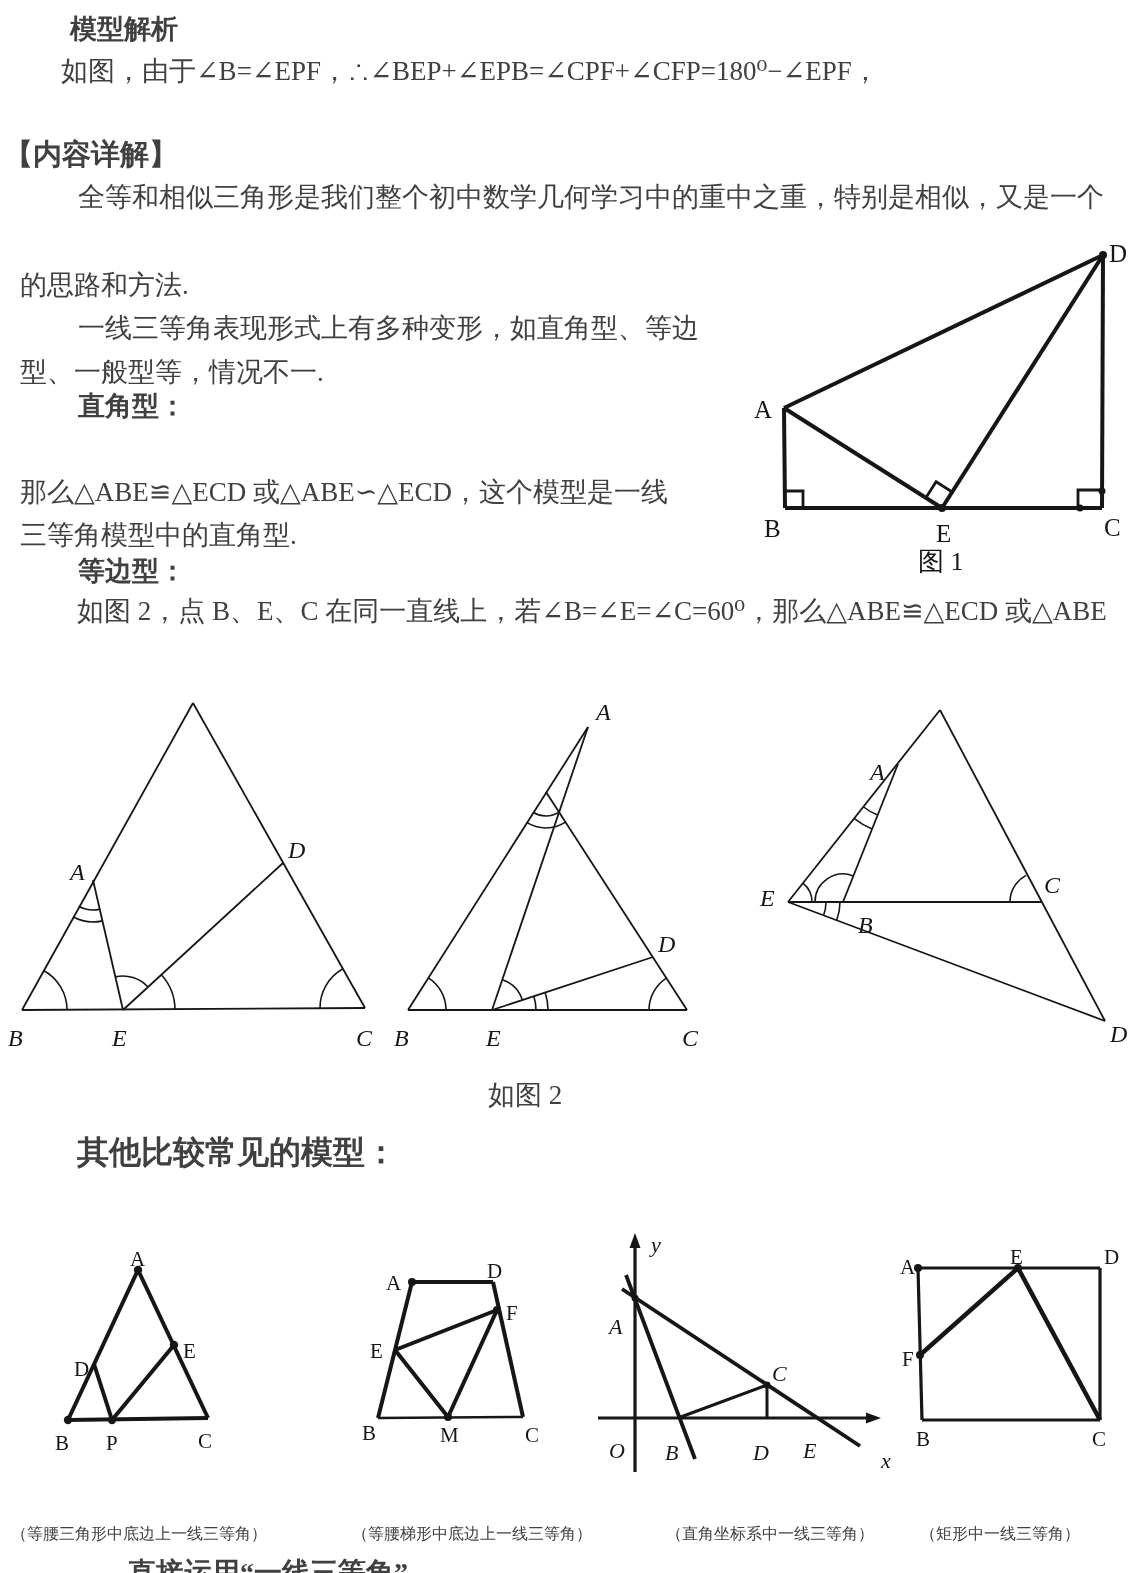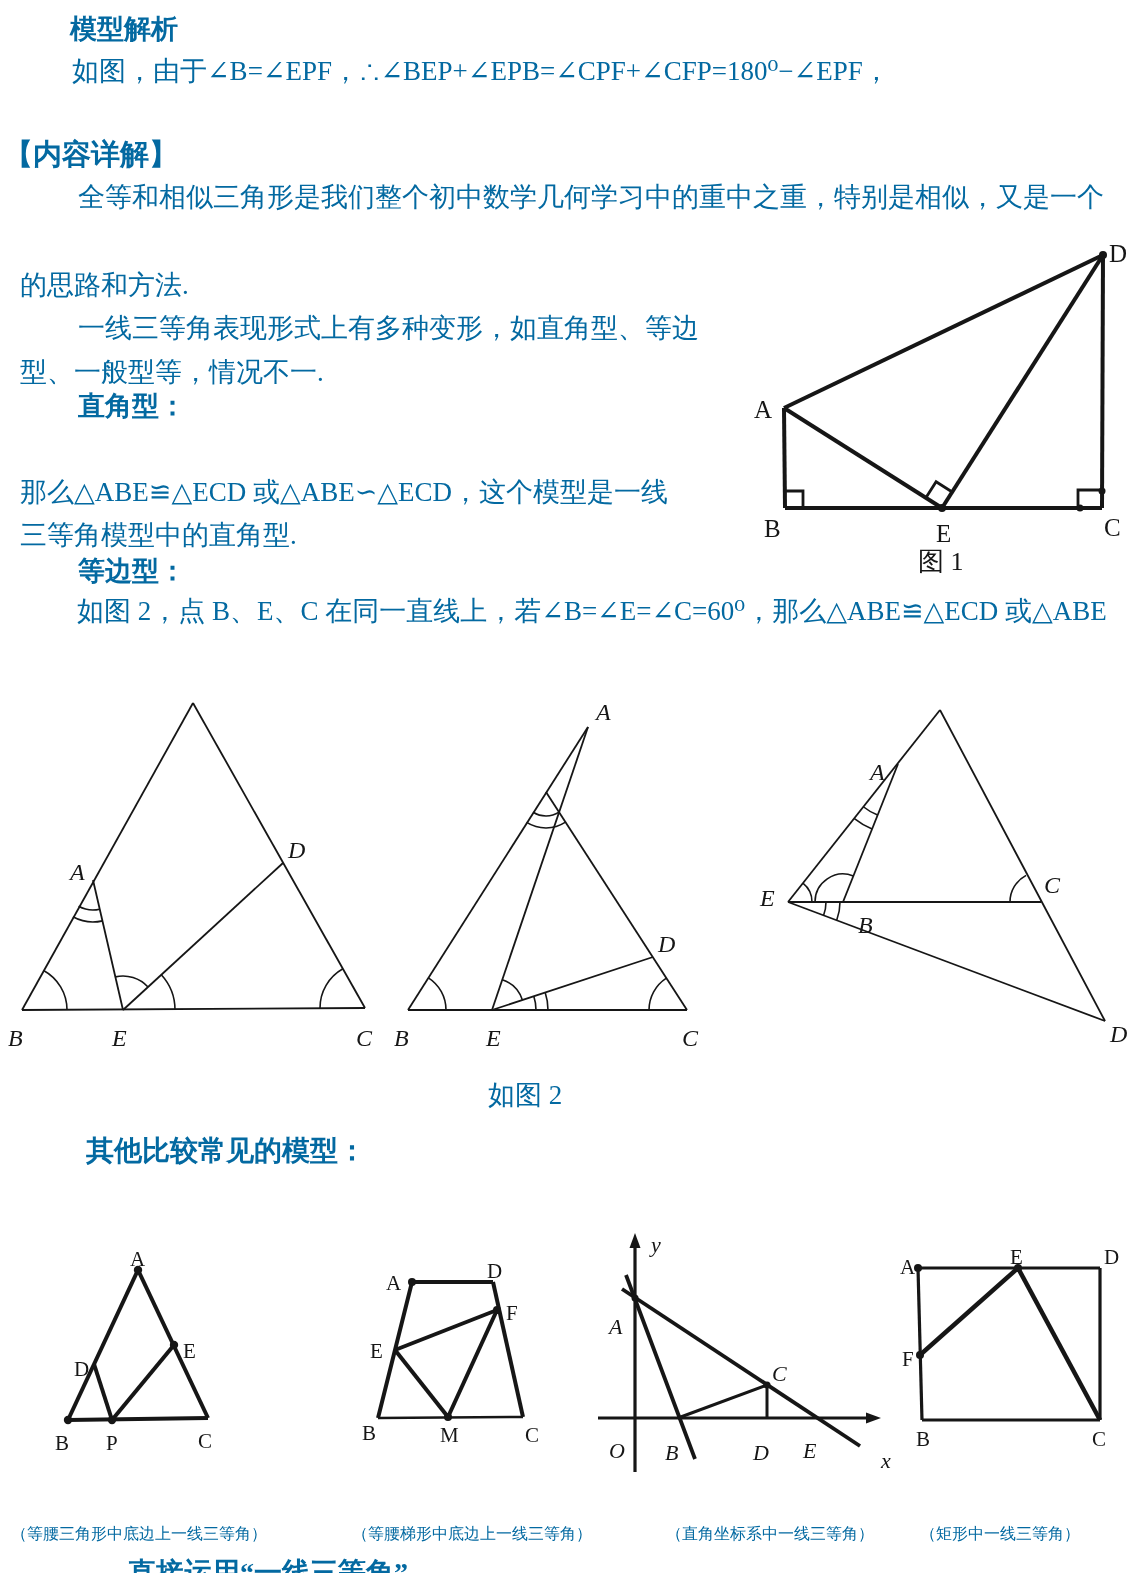"模型解析" .page { color: #0369a1 -> #404040 }
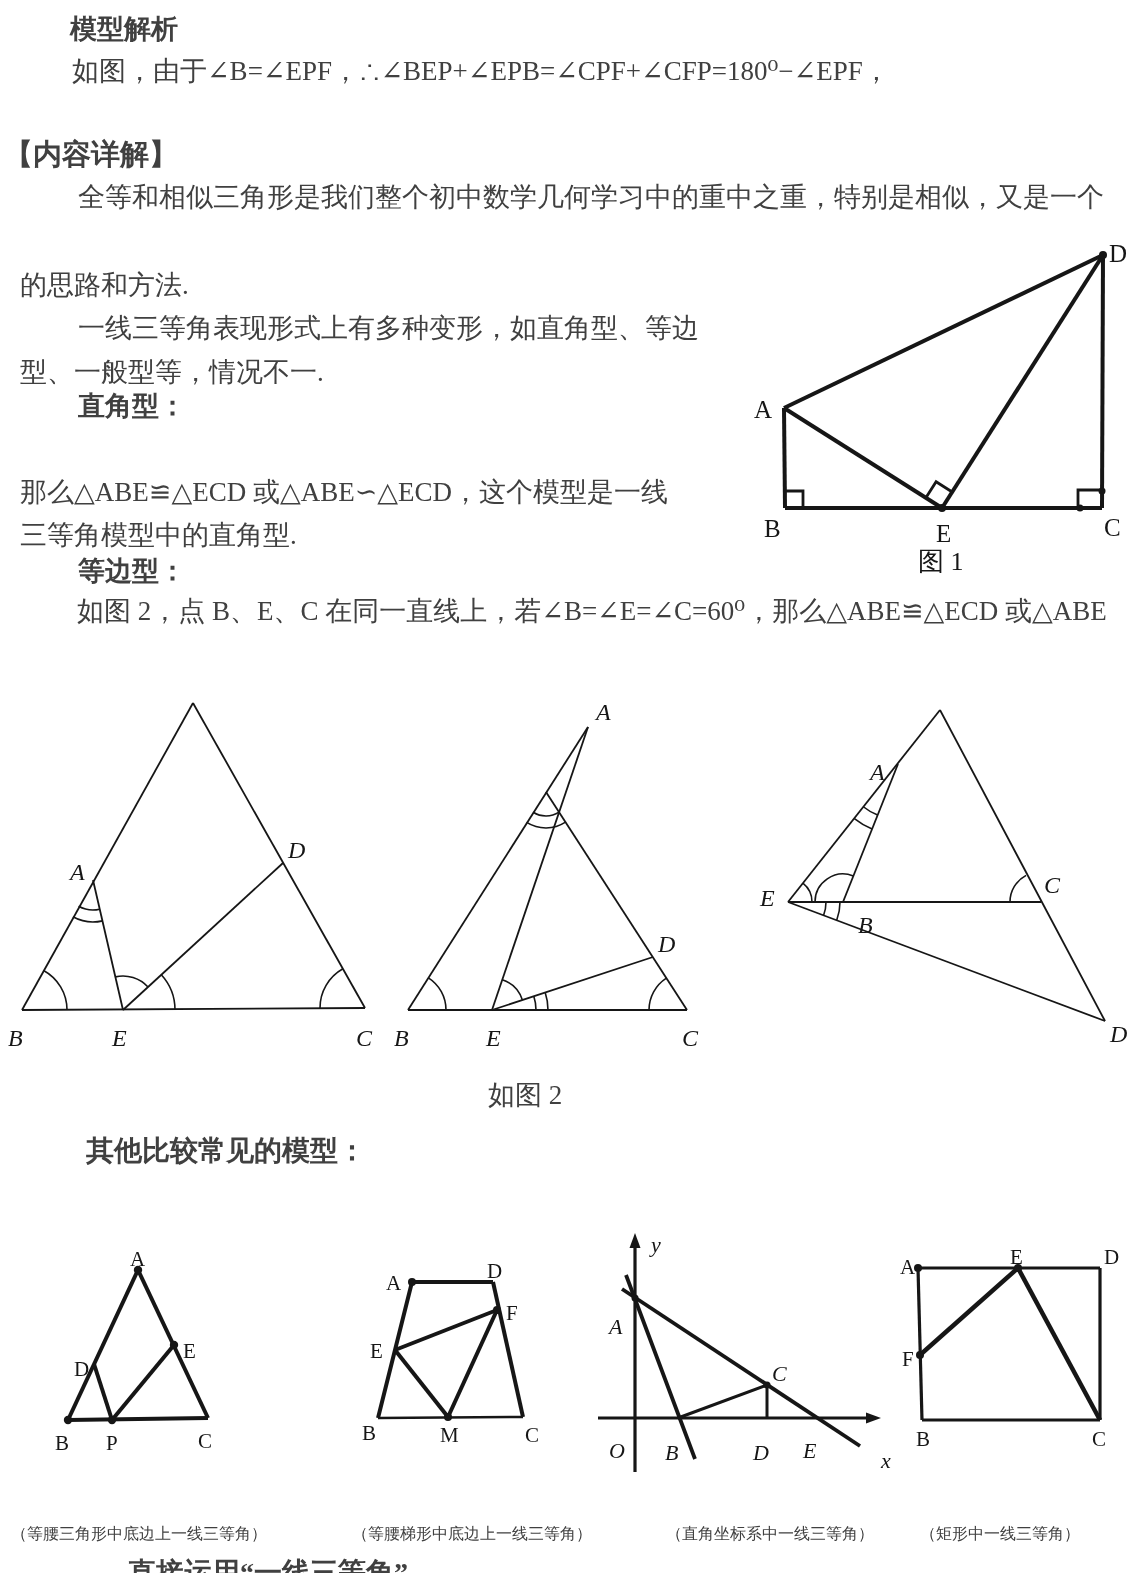"如图，由于∠B=∠EPF，∴∠BEP+∠EPB=∠CPF+∠CFP=180⁰−∠" div.tl { left: 72px -> 61px }
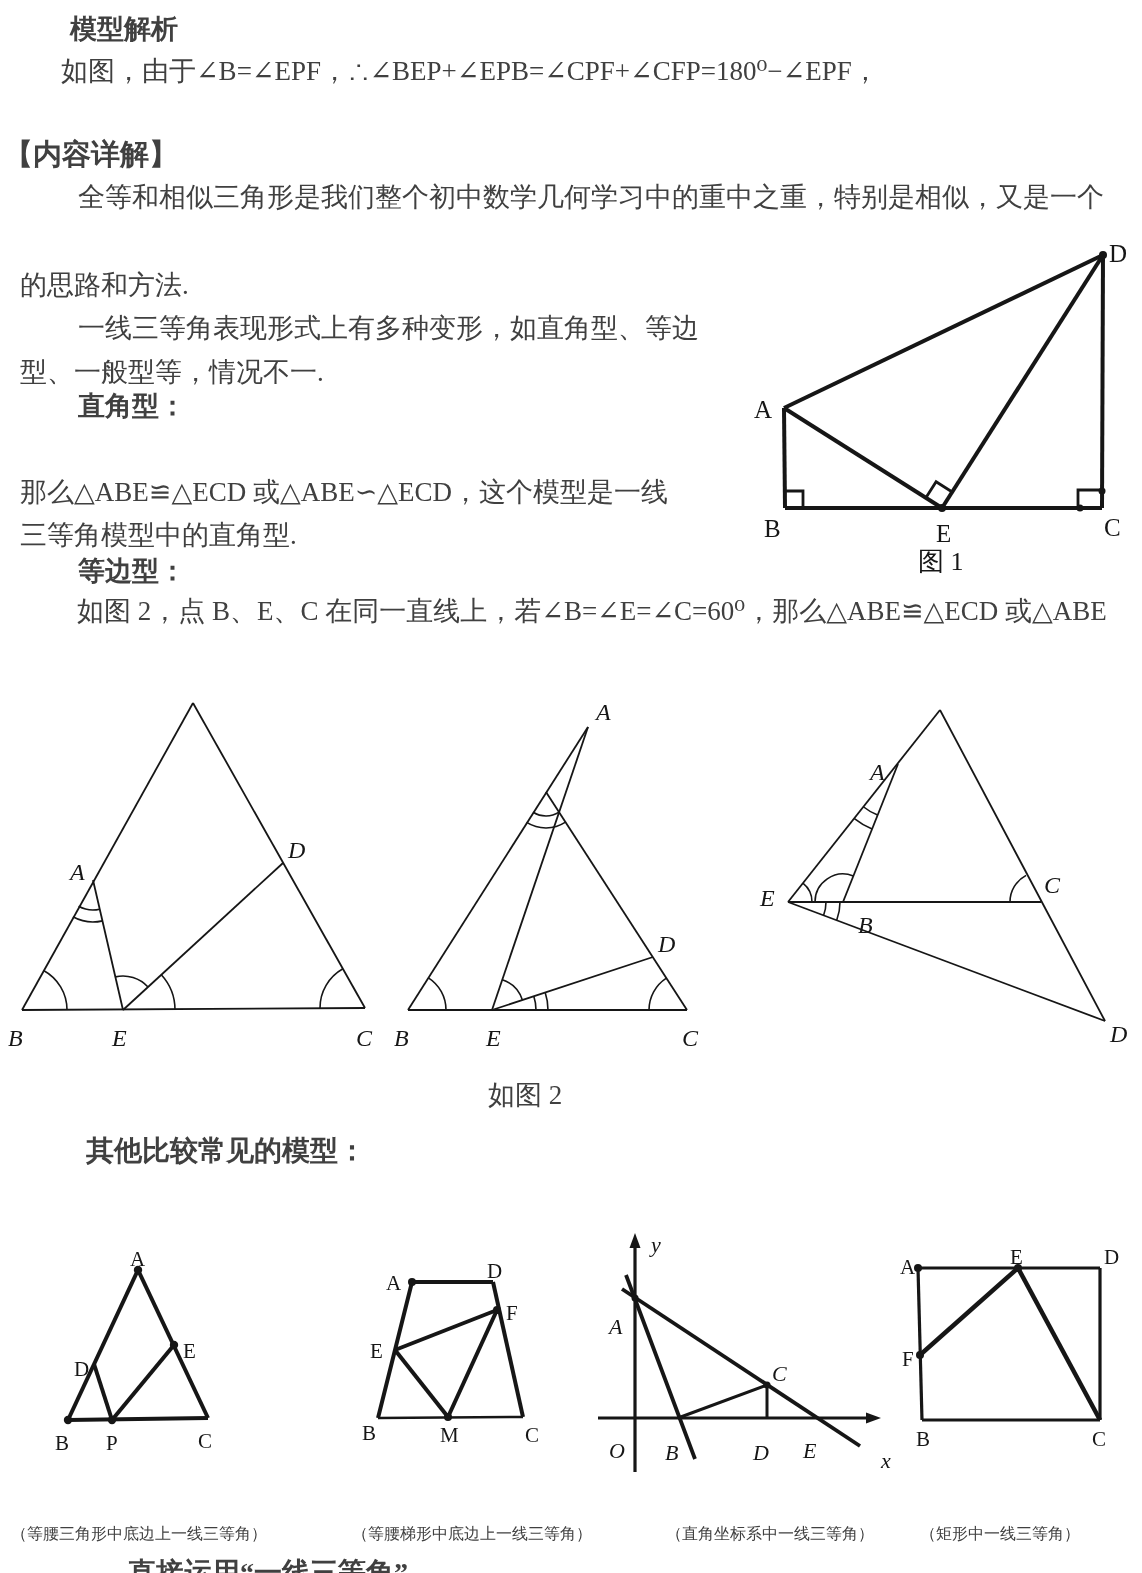"其他比较常见的模型：" div.tl { font-size: 28px -> 32px; left: 86px -> 77px }
